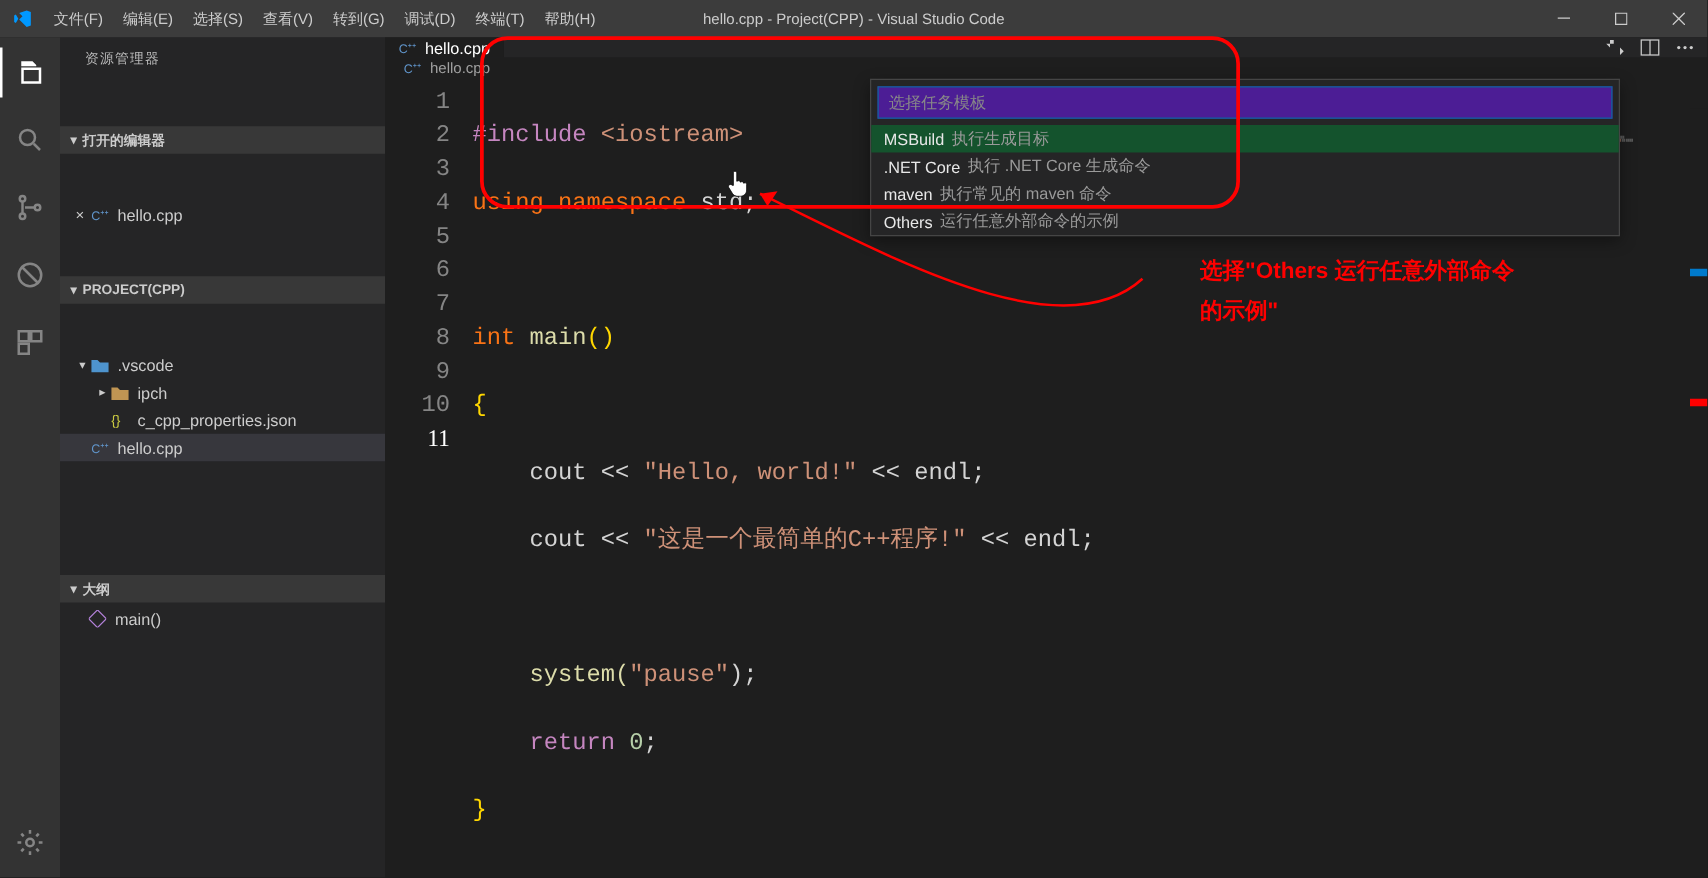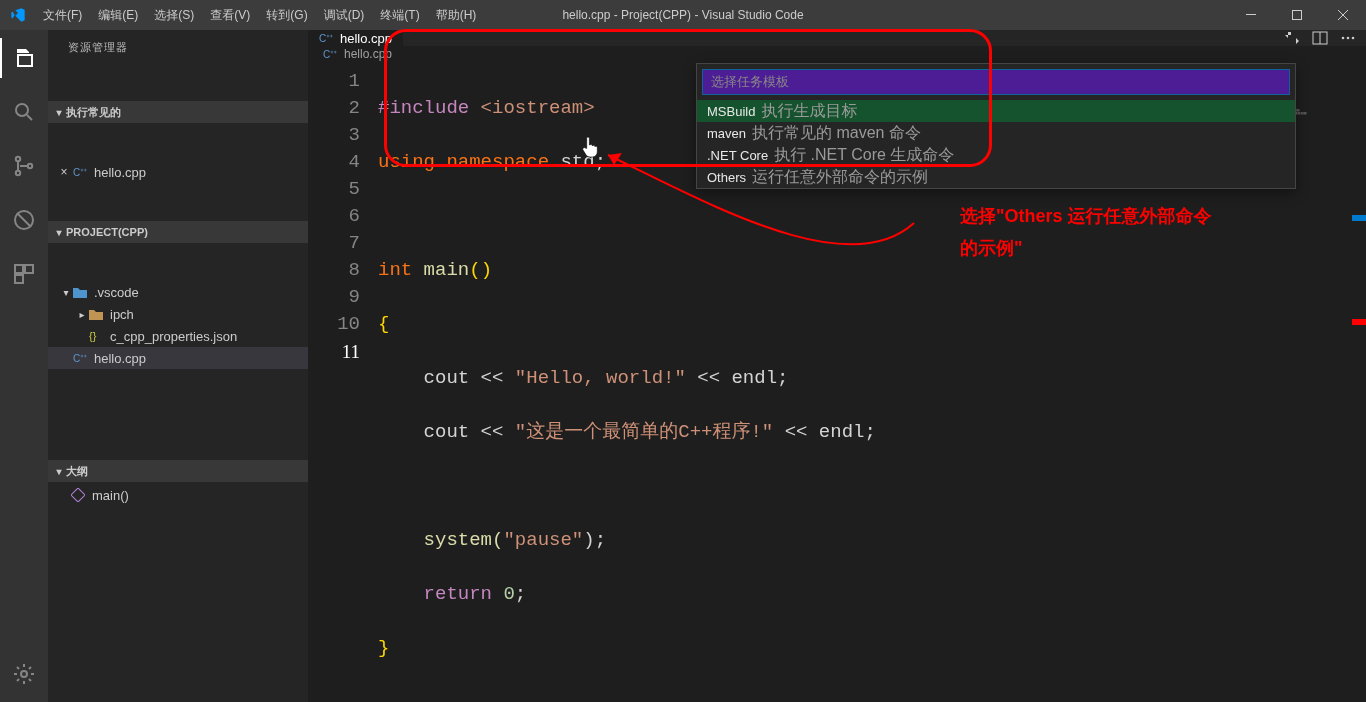"执行常见的" span { text: 执行常见的 -> 打开的编辑器 }
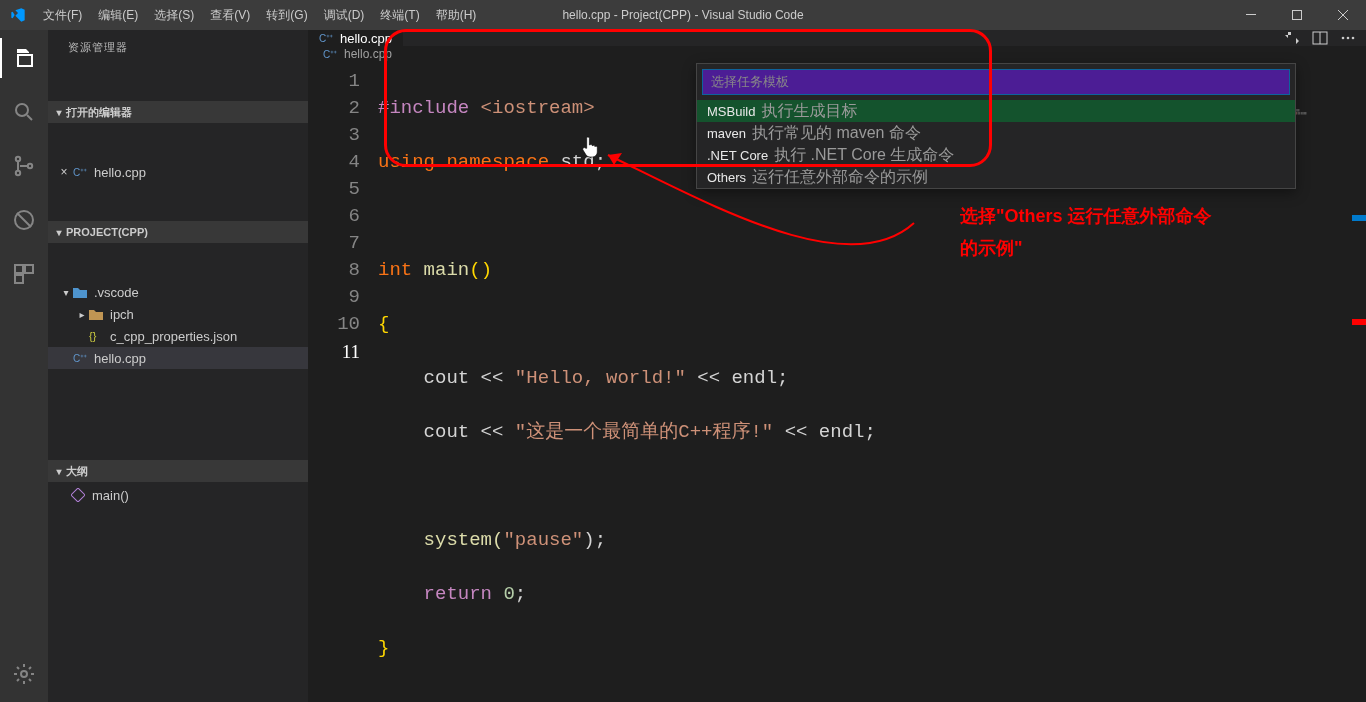"执行生成目标" .qp-item .qp-desc { font-size: 16px -> 13px }
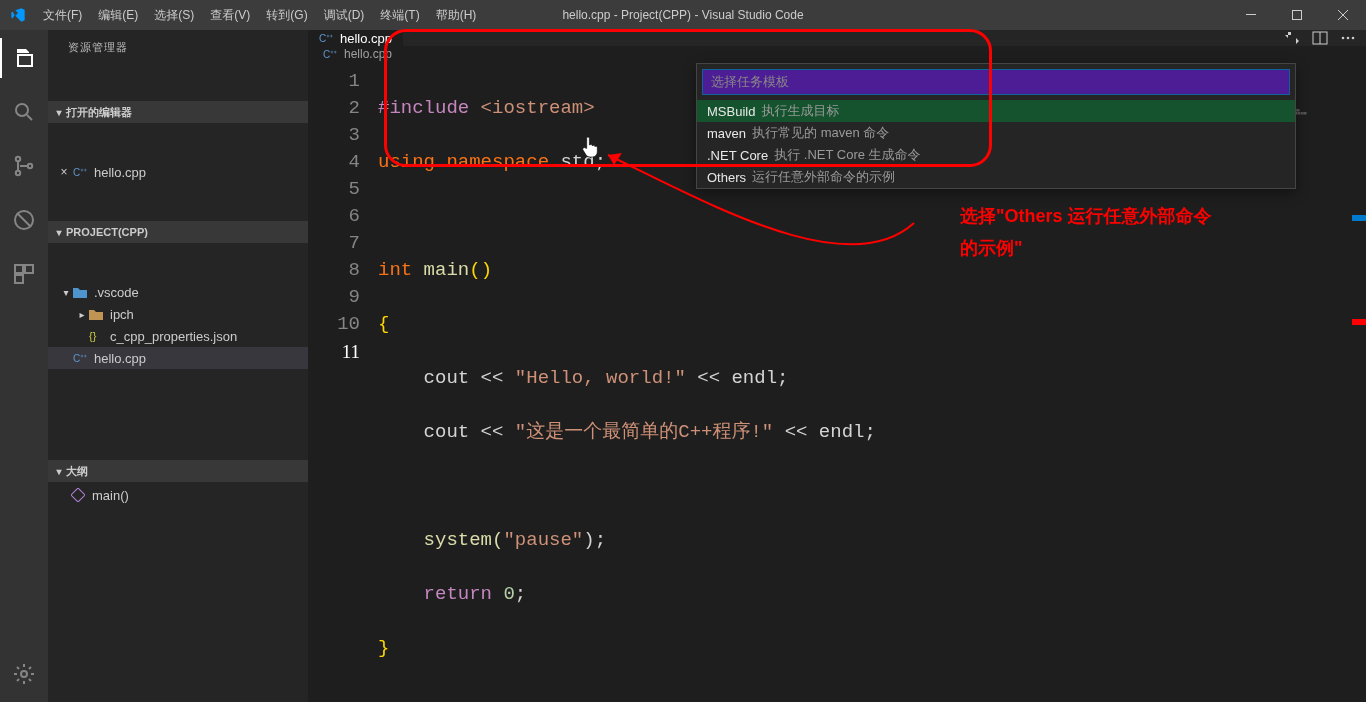"maven" div.qp-item { order: before ".NET Core" -> after ".NET Core" }
